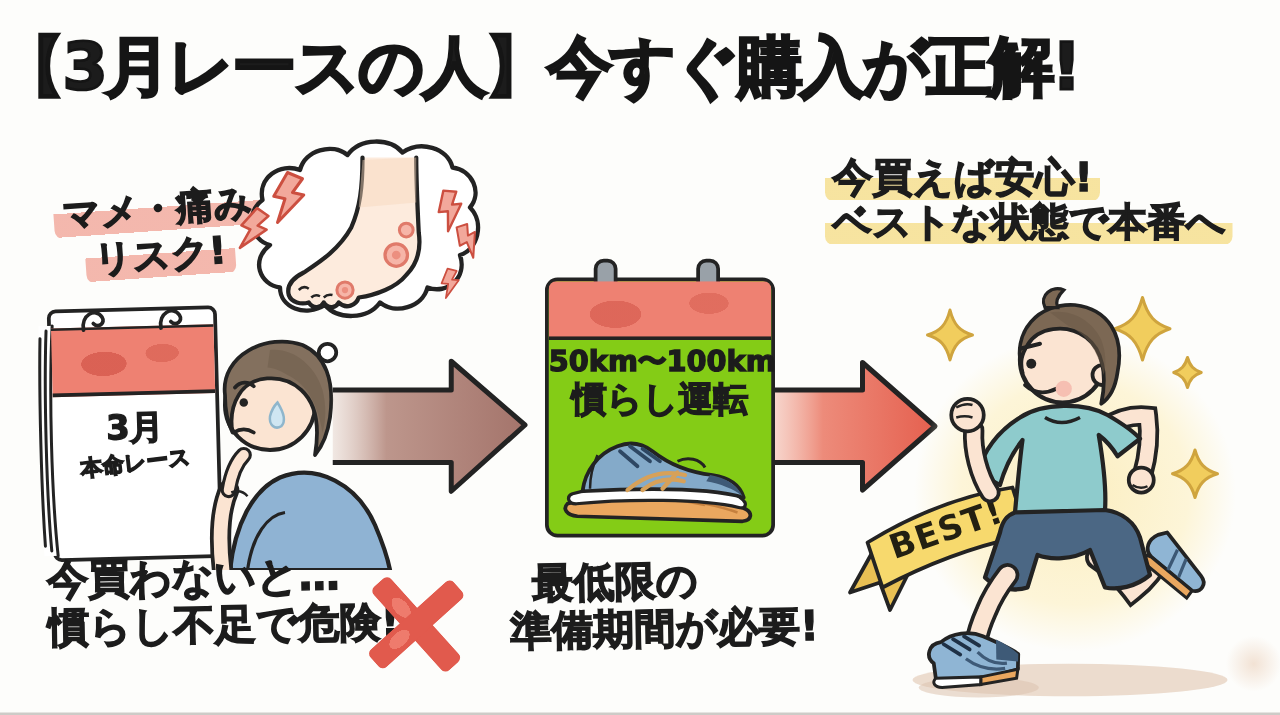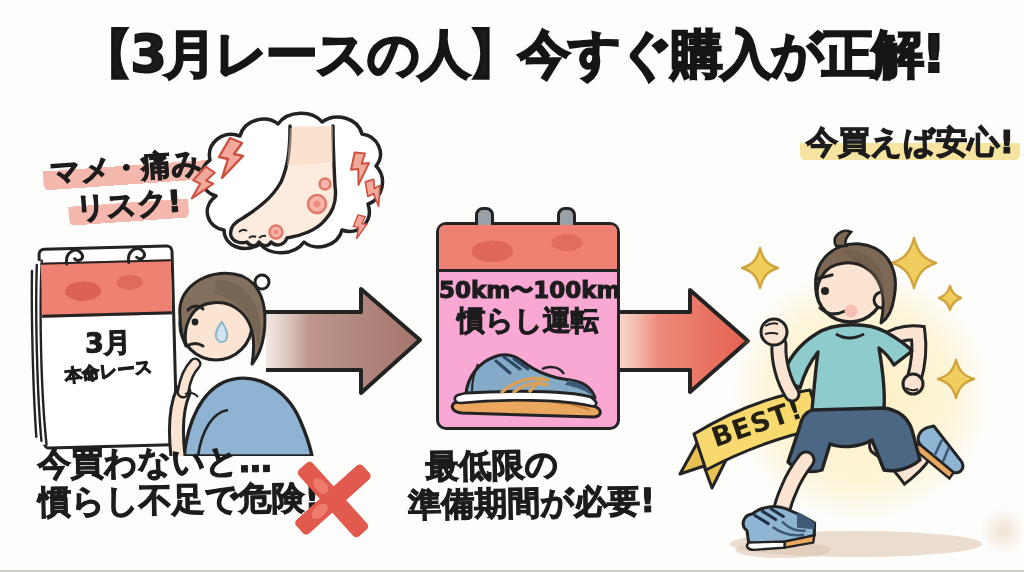"【3月レースの人】今すぐ購入が正解!" #title { text-align: center -> none }
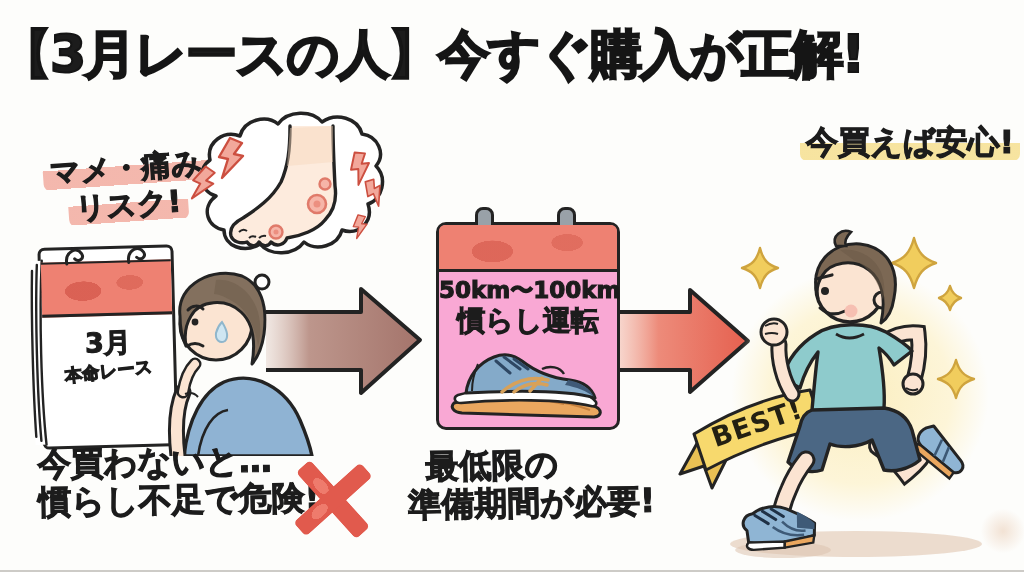"今買えば安心!" #benefit { text-align: right -> left }
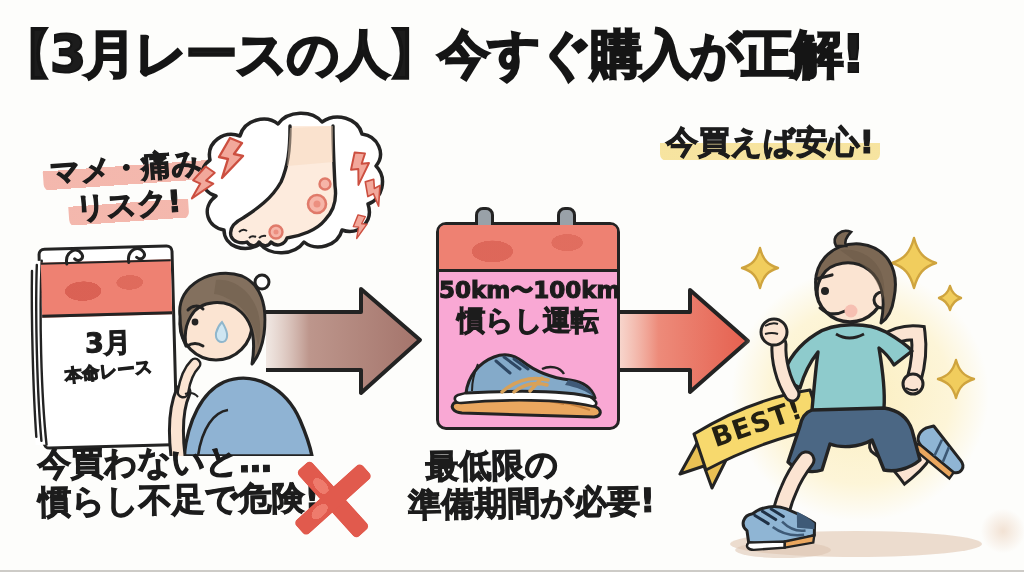"ベストな状態で本番へ" div.b2 { html: none -> <div><span>ベストな状態で本番へ</span></div> }
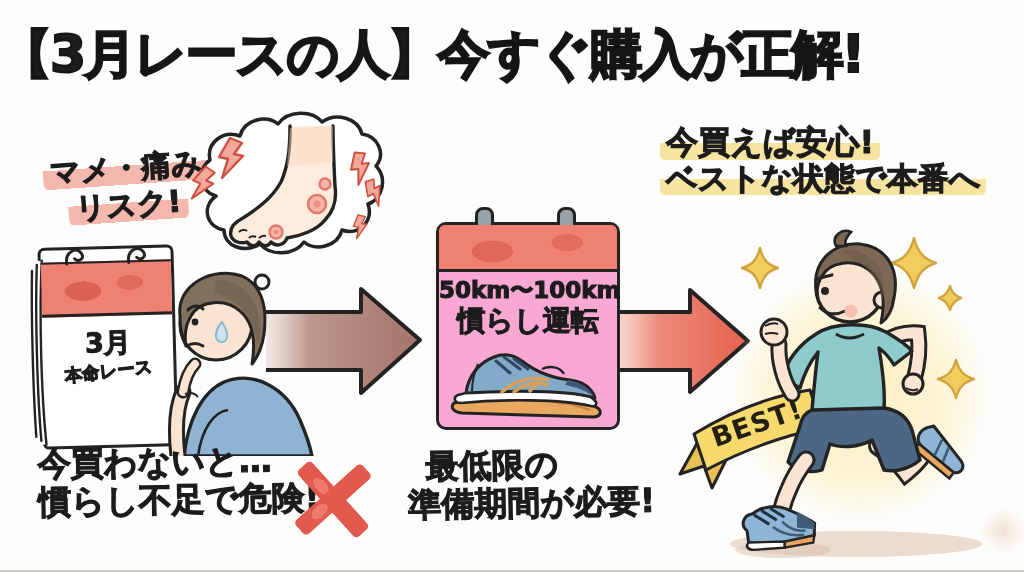"50km〜100km" #cal2 { background: #f9a8d4 -> #84cc16 }
